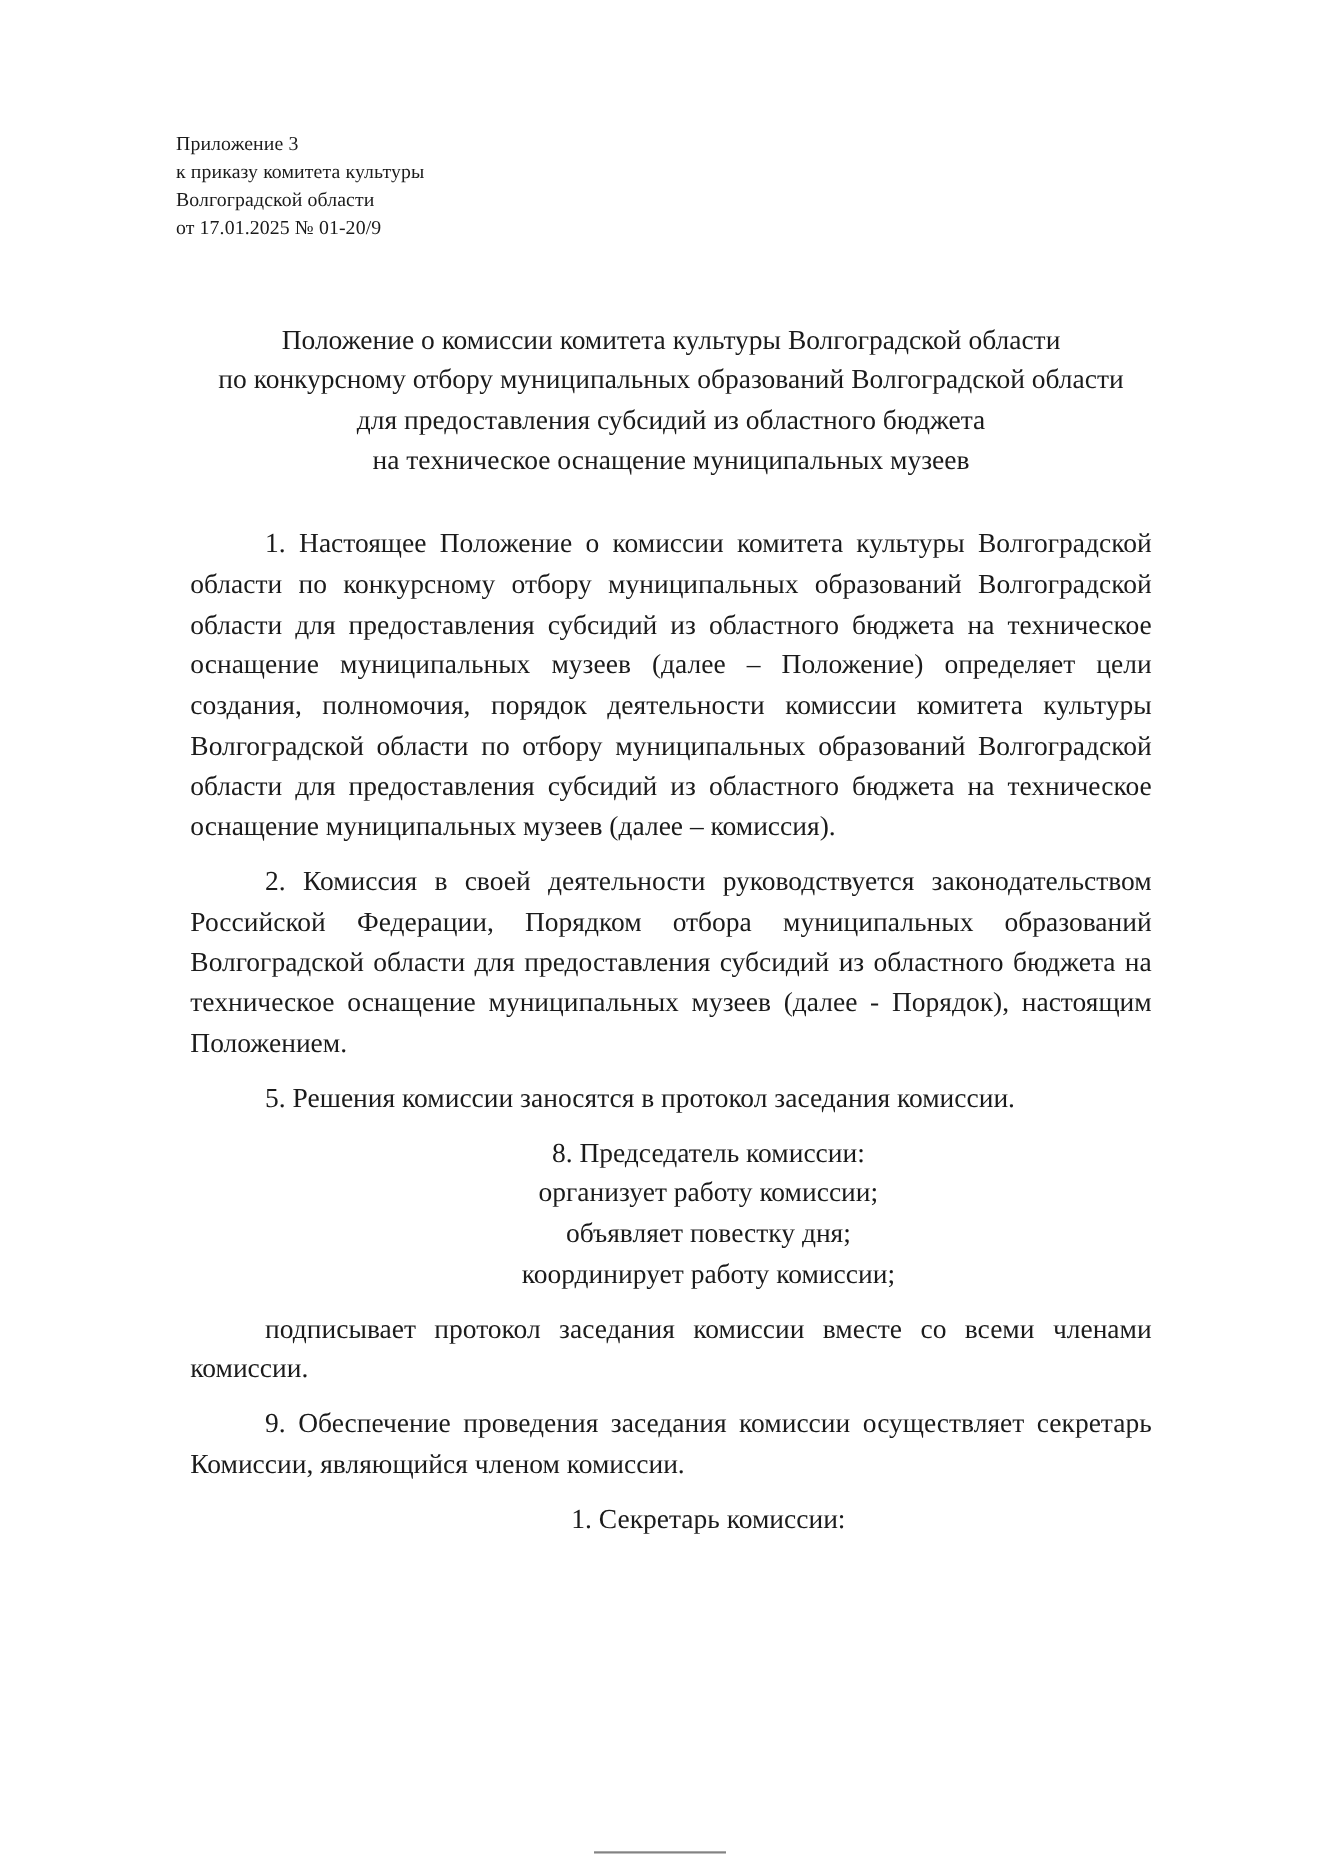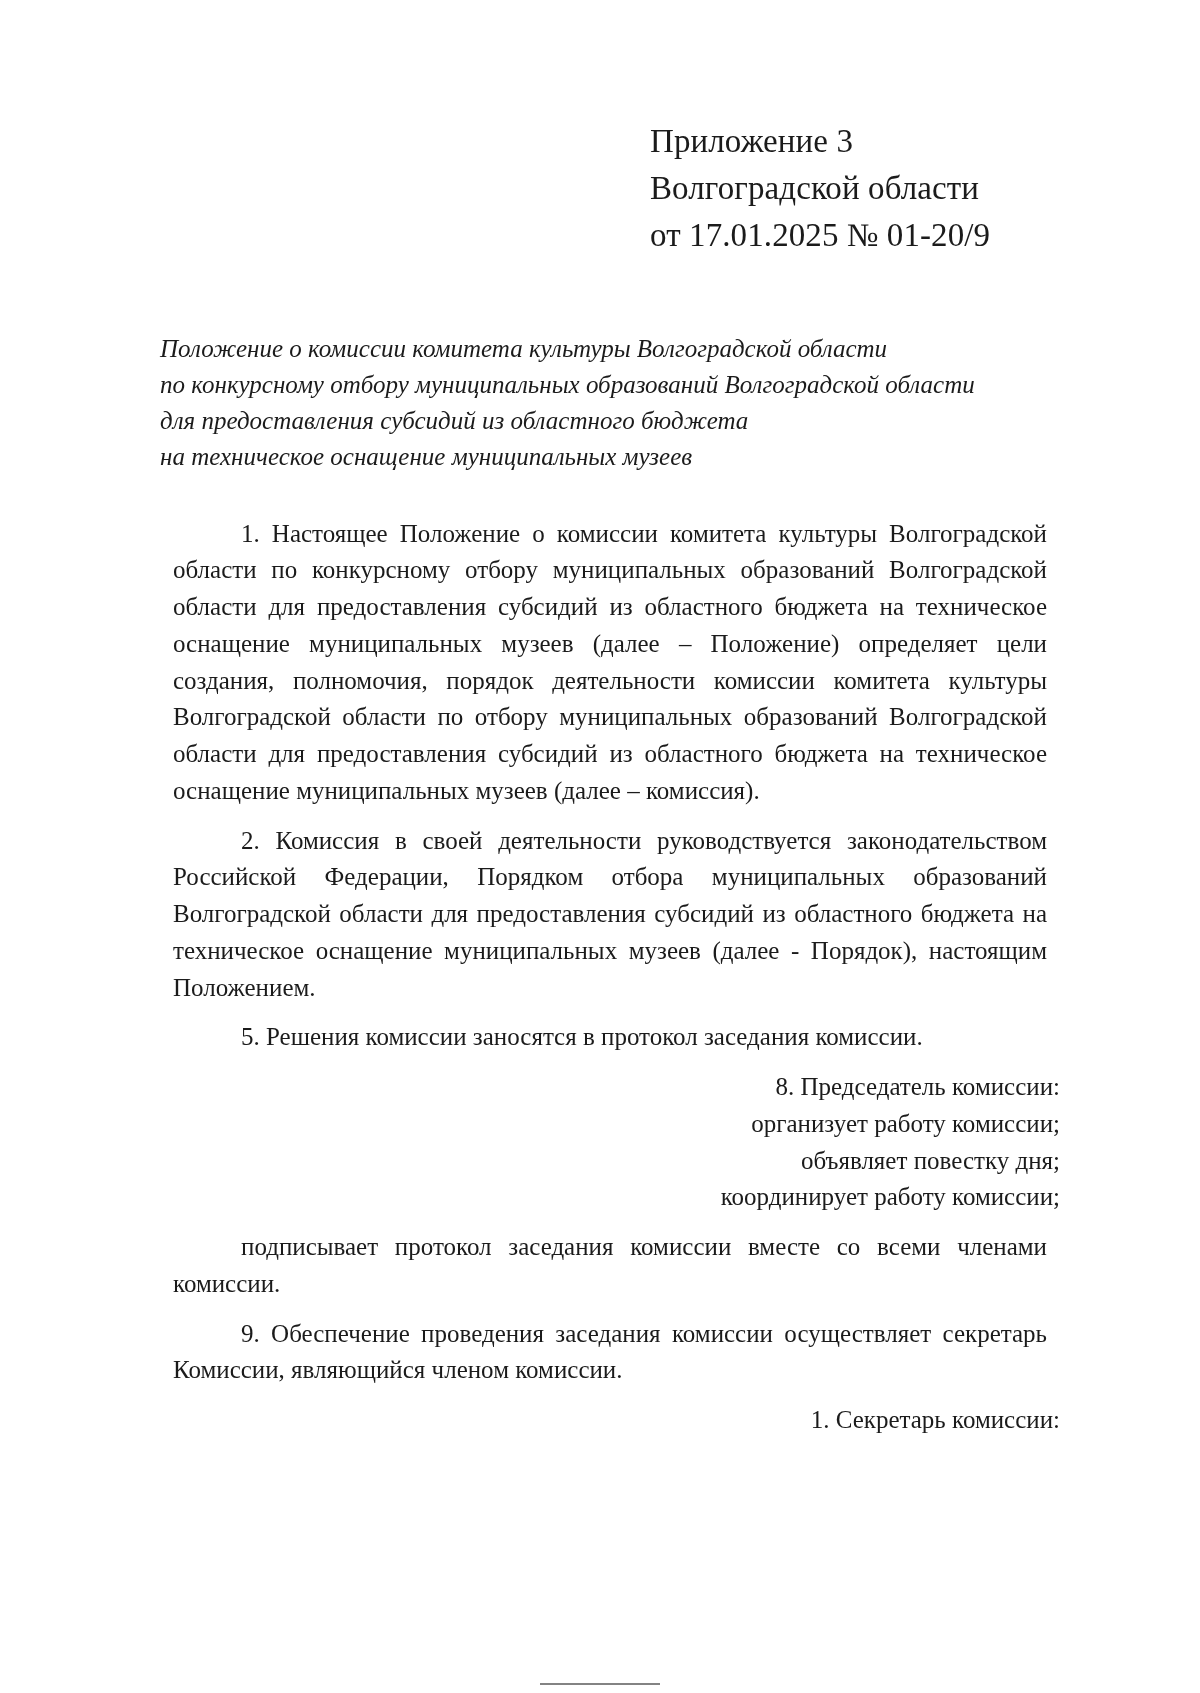"Приложение 3" .header-block { font-size: 33px -> 18px; margin-left: 490px -> none }
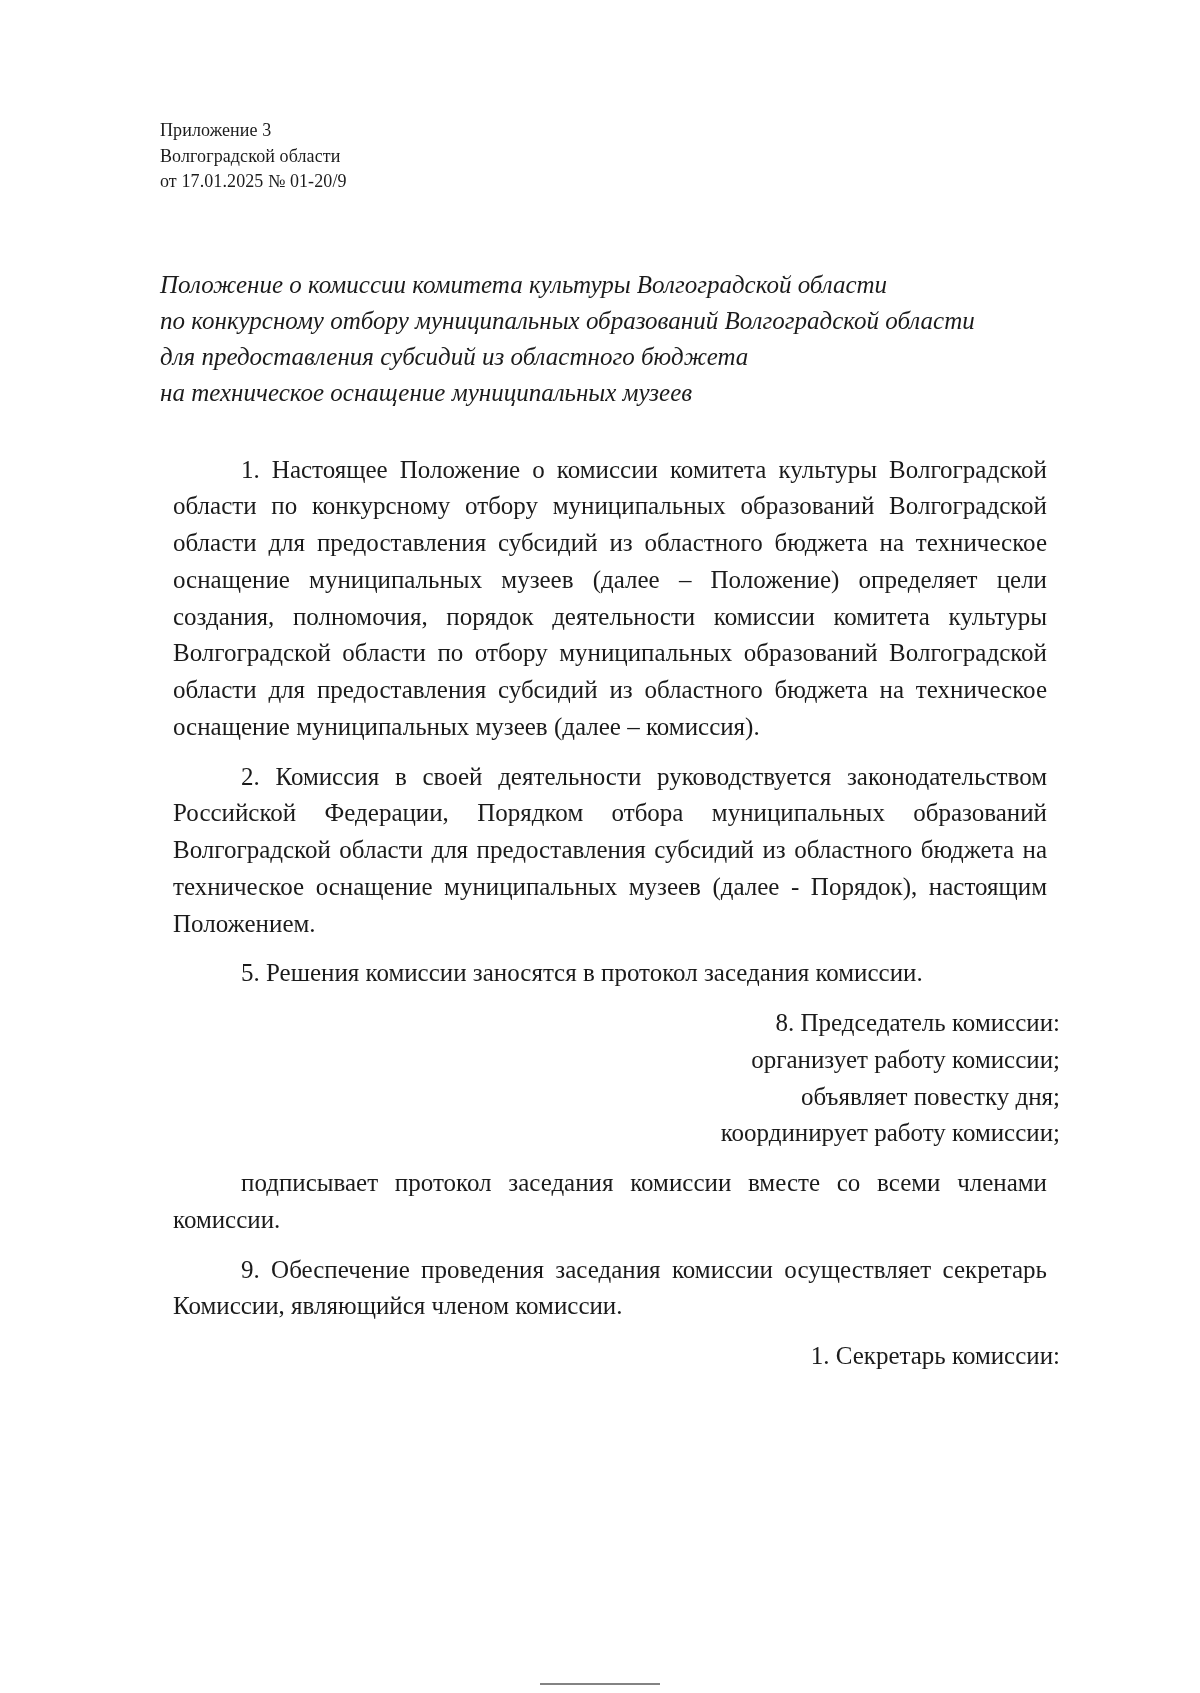"к приказу комитета культуры" div { html: none -> <div>к приказу комитета культуры</div> }
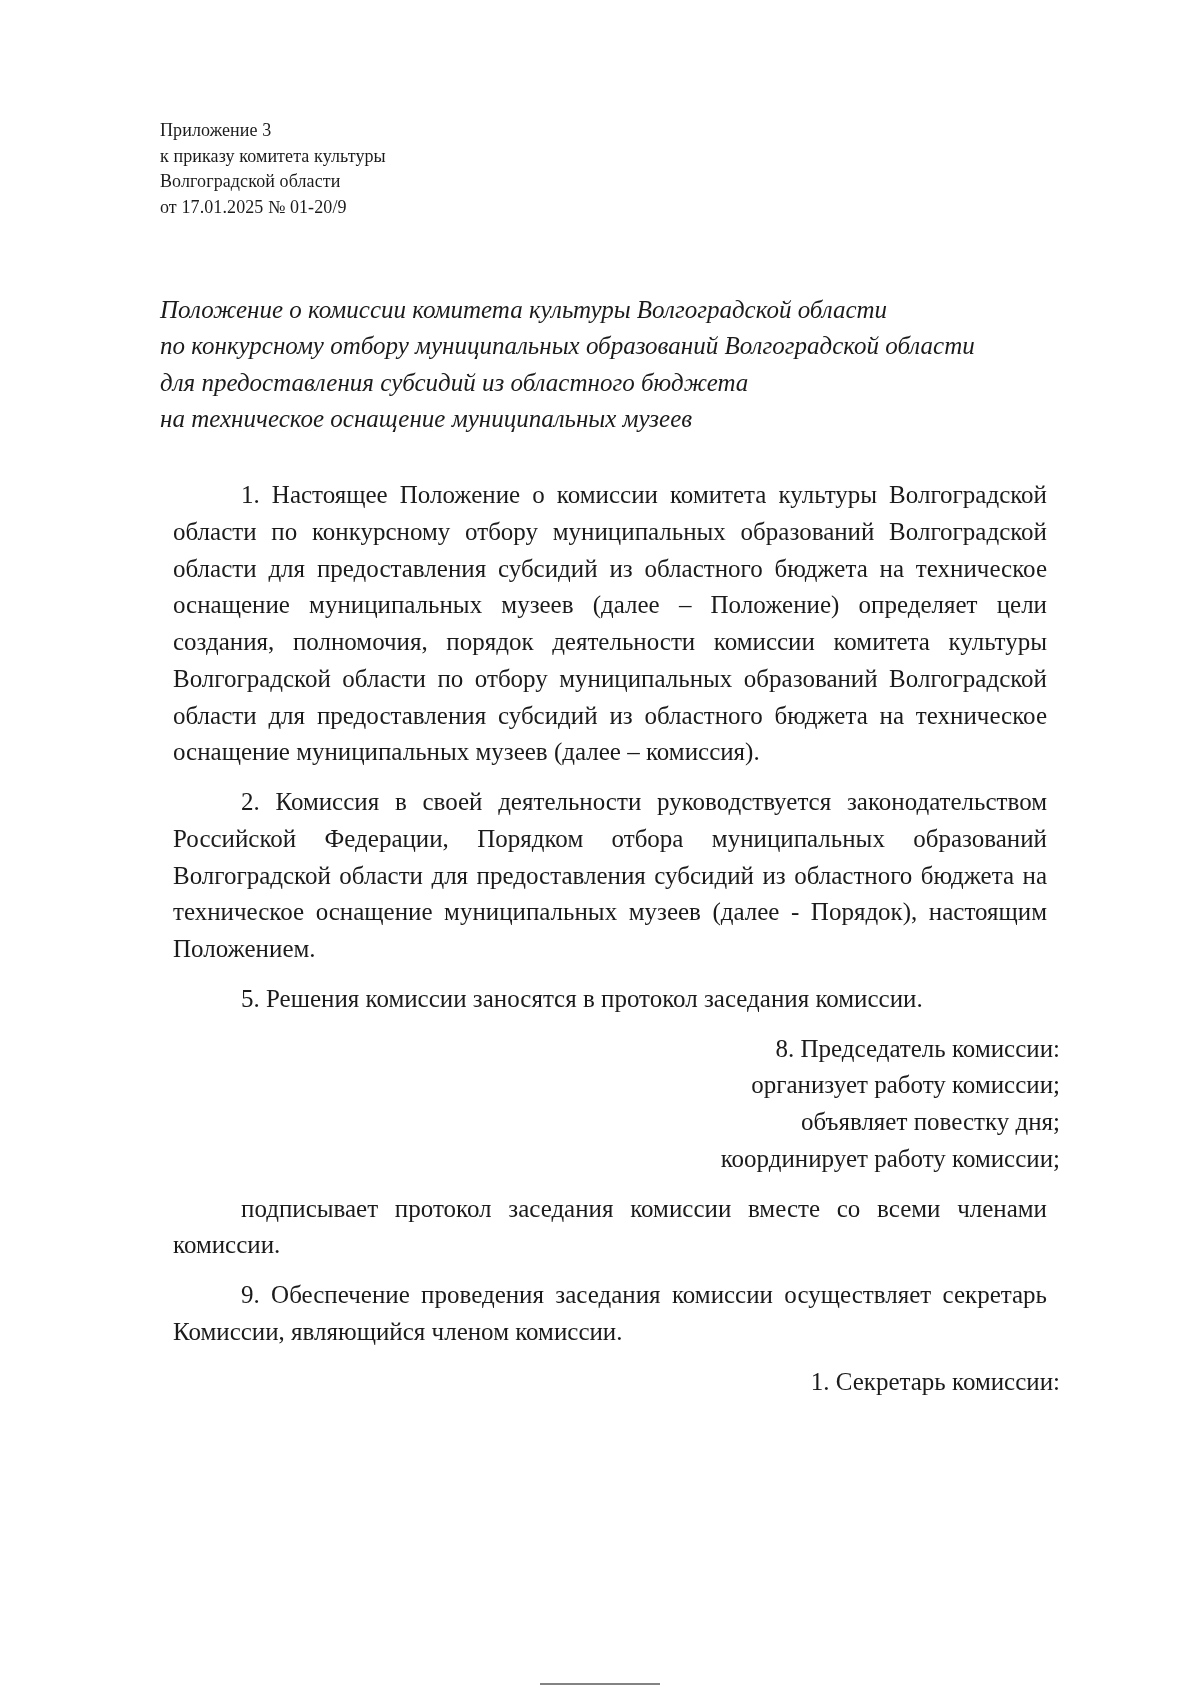"Положение о комиссии комитета культуры" .title-block { font-style: italic -> none; text-align: none -> center }
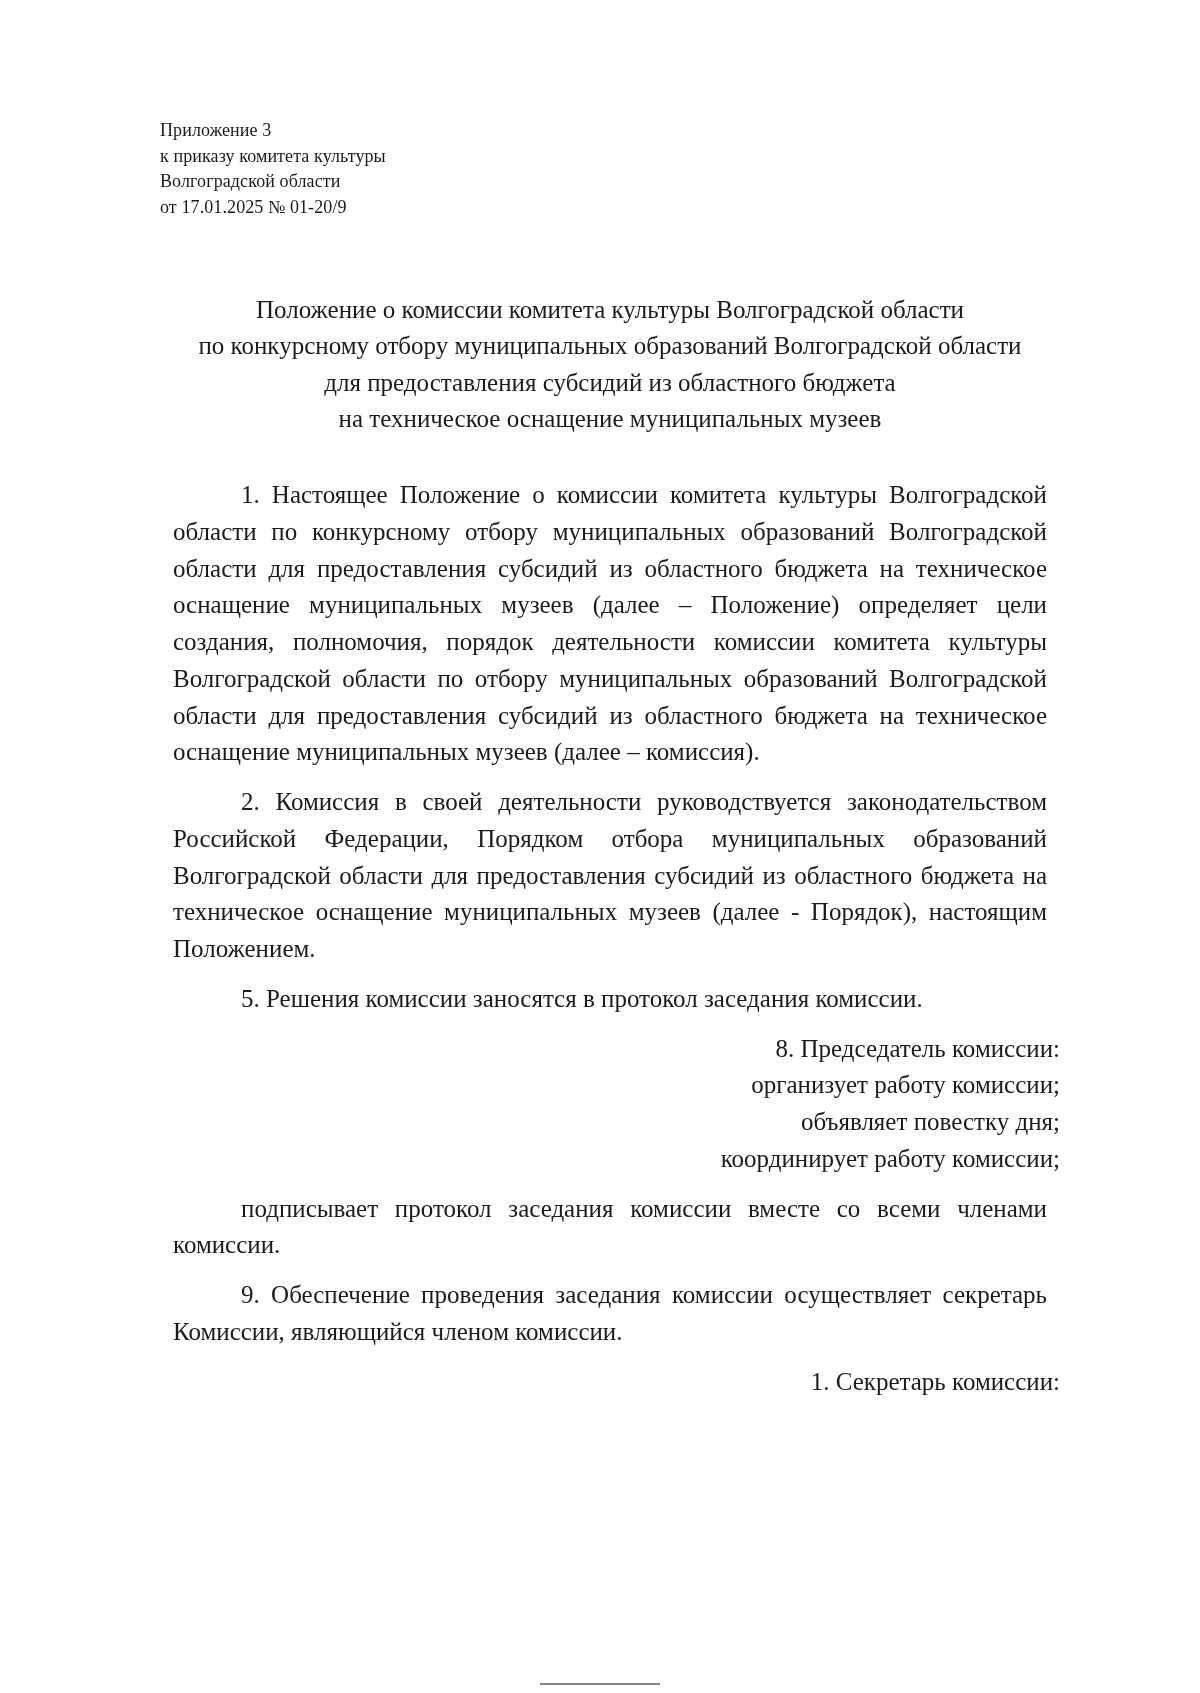"8. Председатель комиссии:" p.sub { text-align: right -> center }
